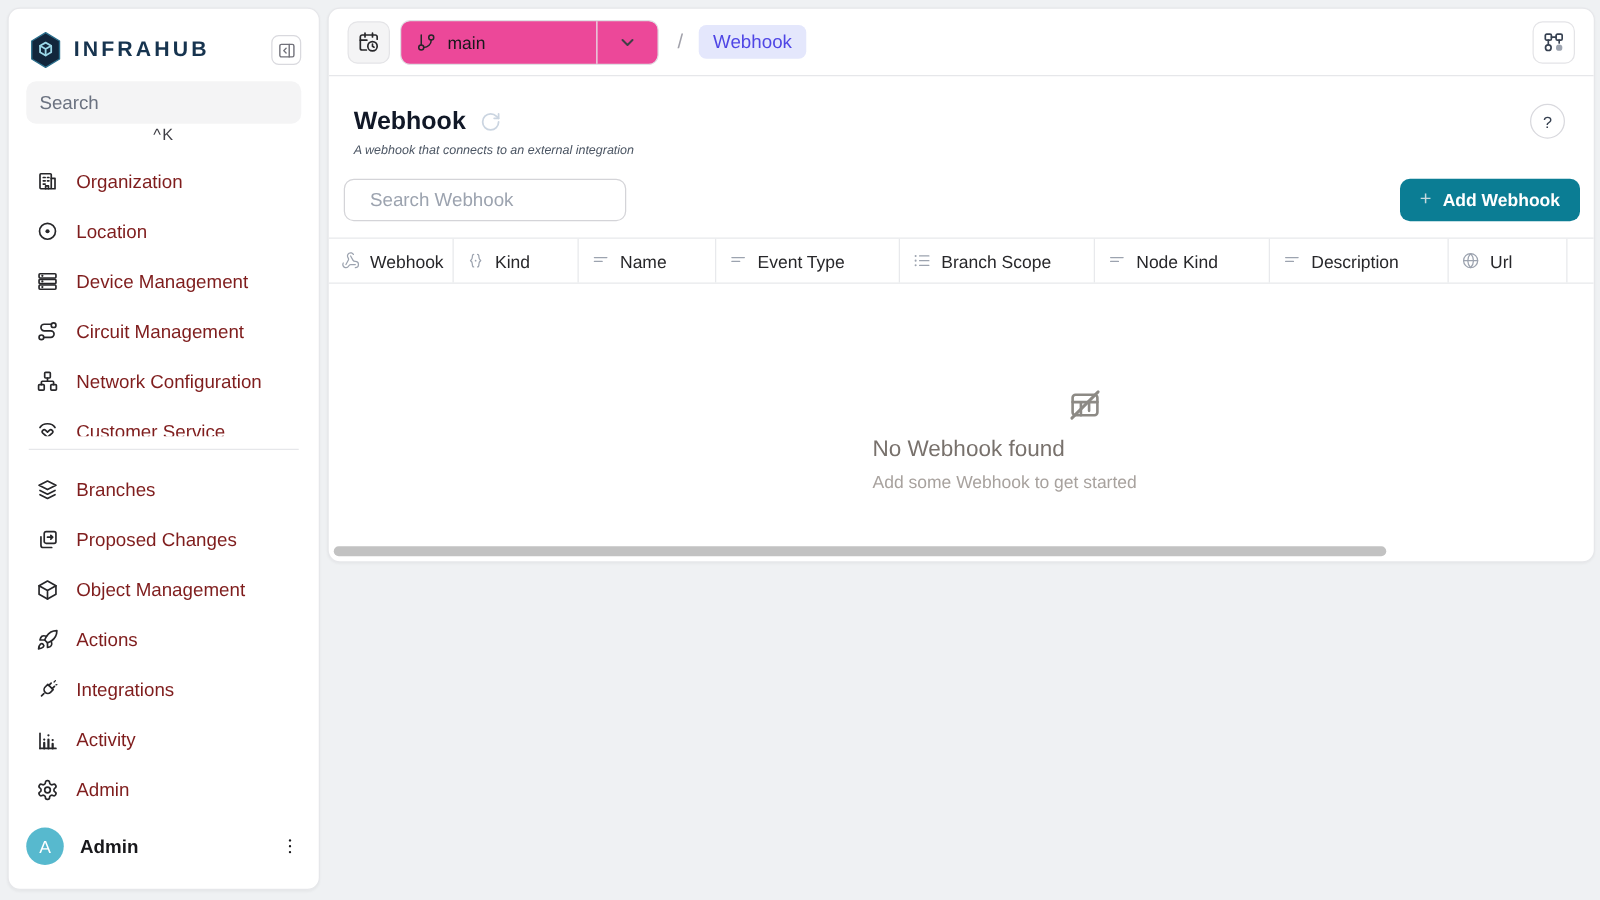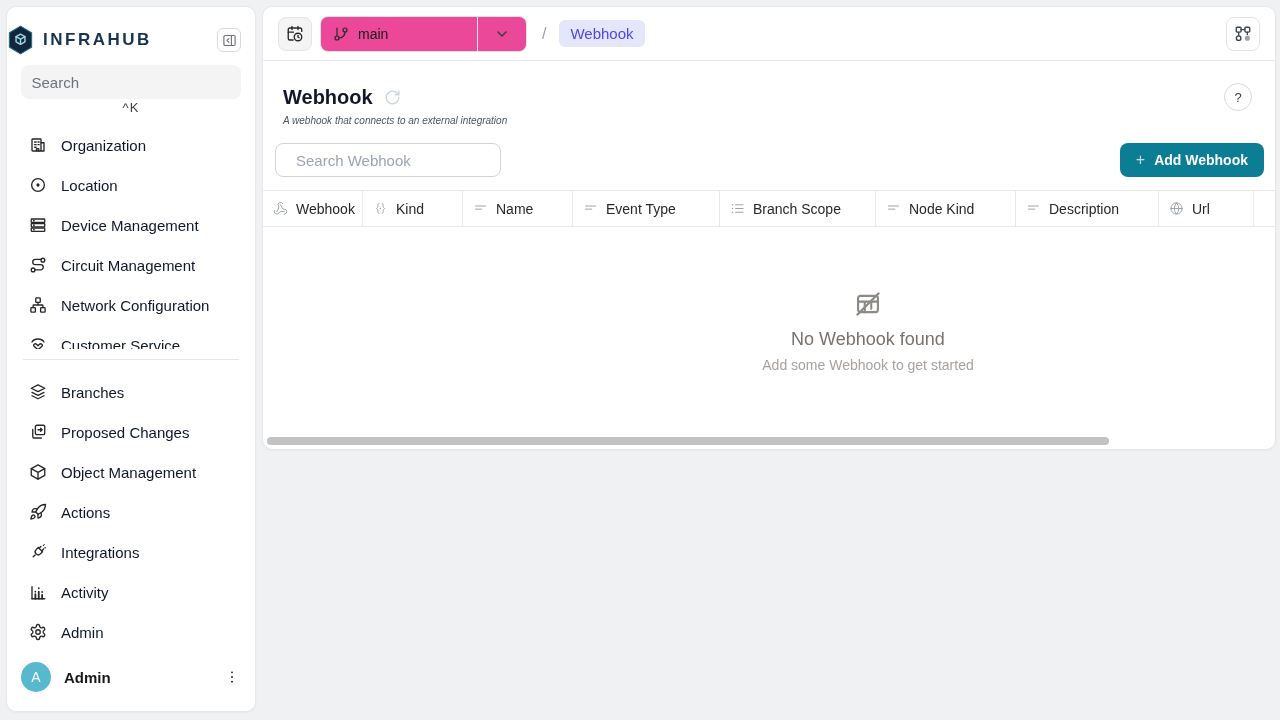"INFRAHUB" .sb-head { left: 0 -> 16px }
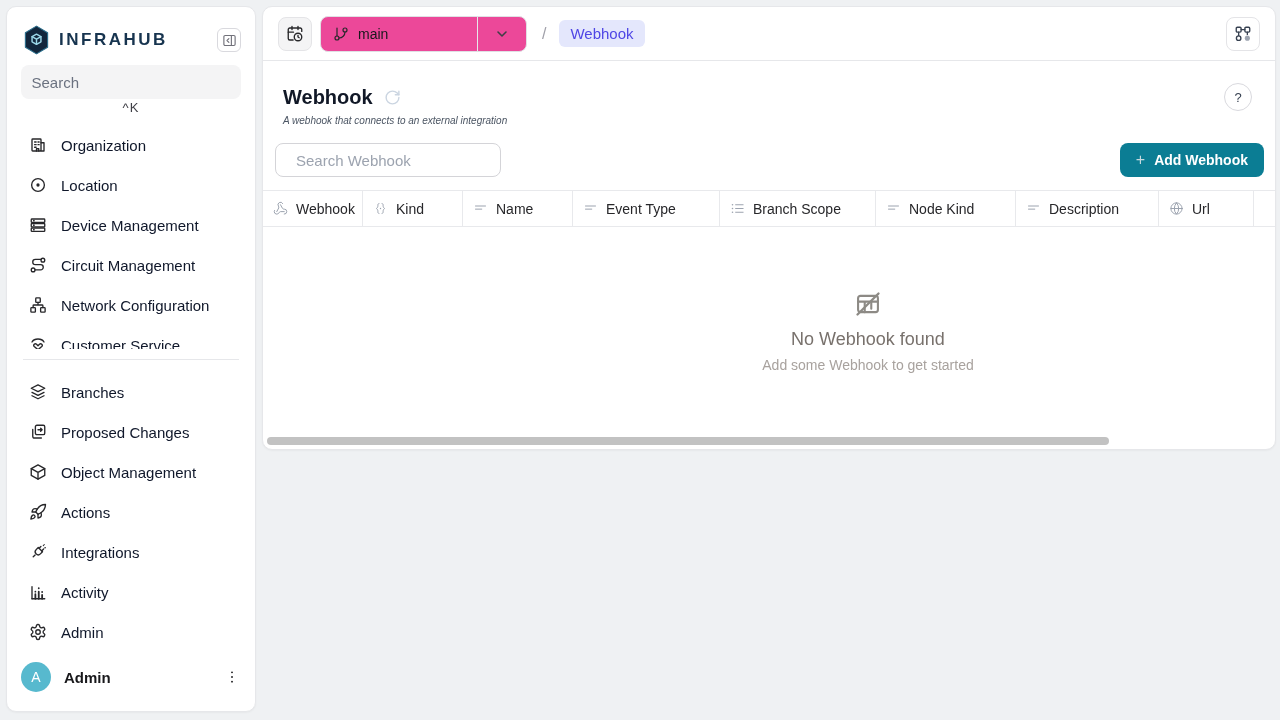"Organization" .side-item { color: #0f172a -> #7f1d1d }
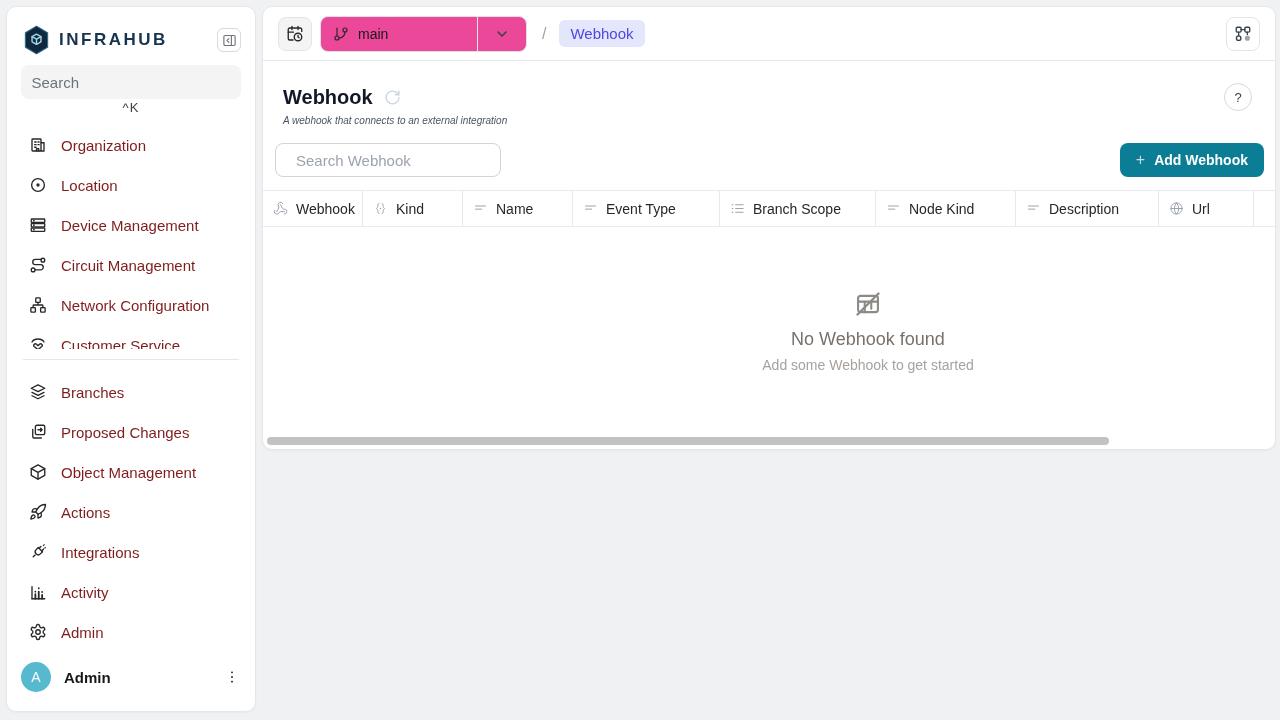"No Webhook found" .empty { text-align: center -> left; top: 283px -> 303px }
